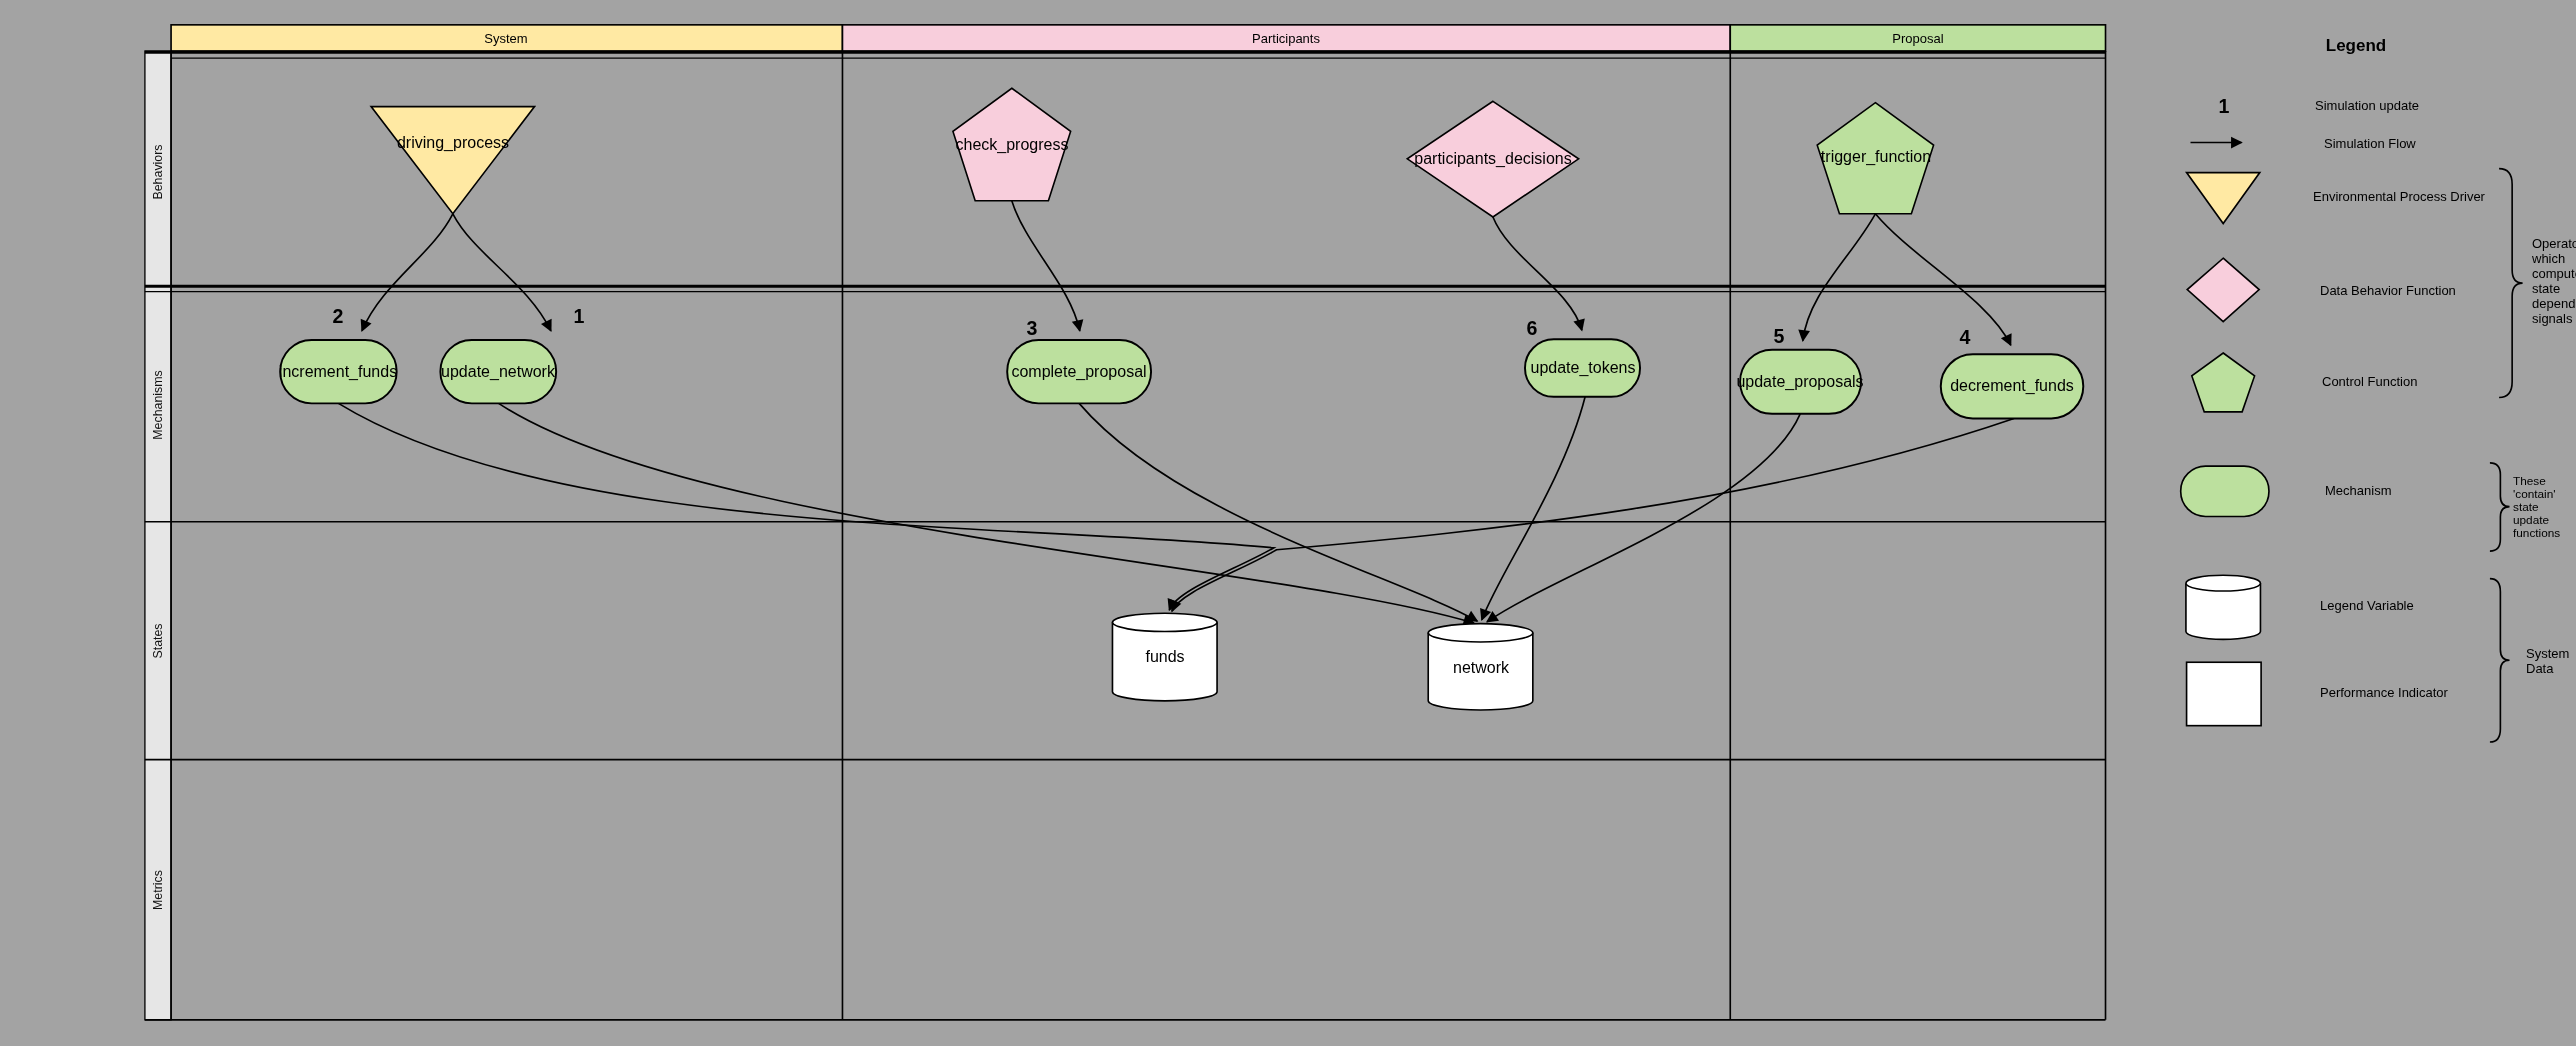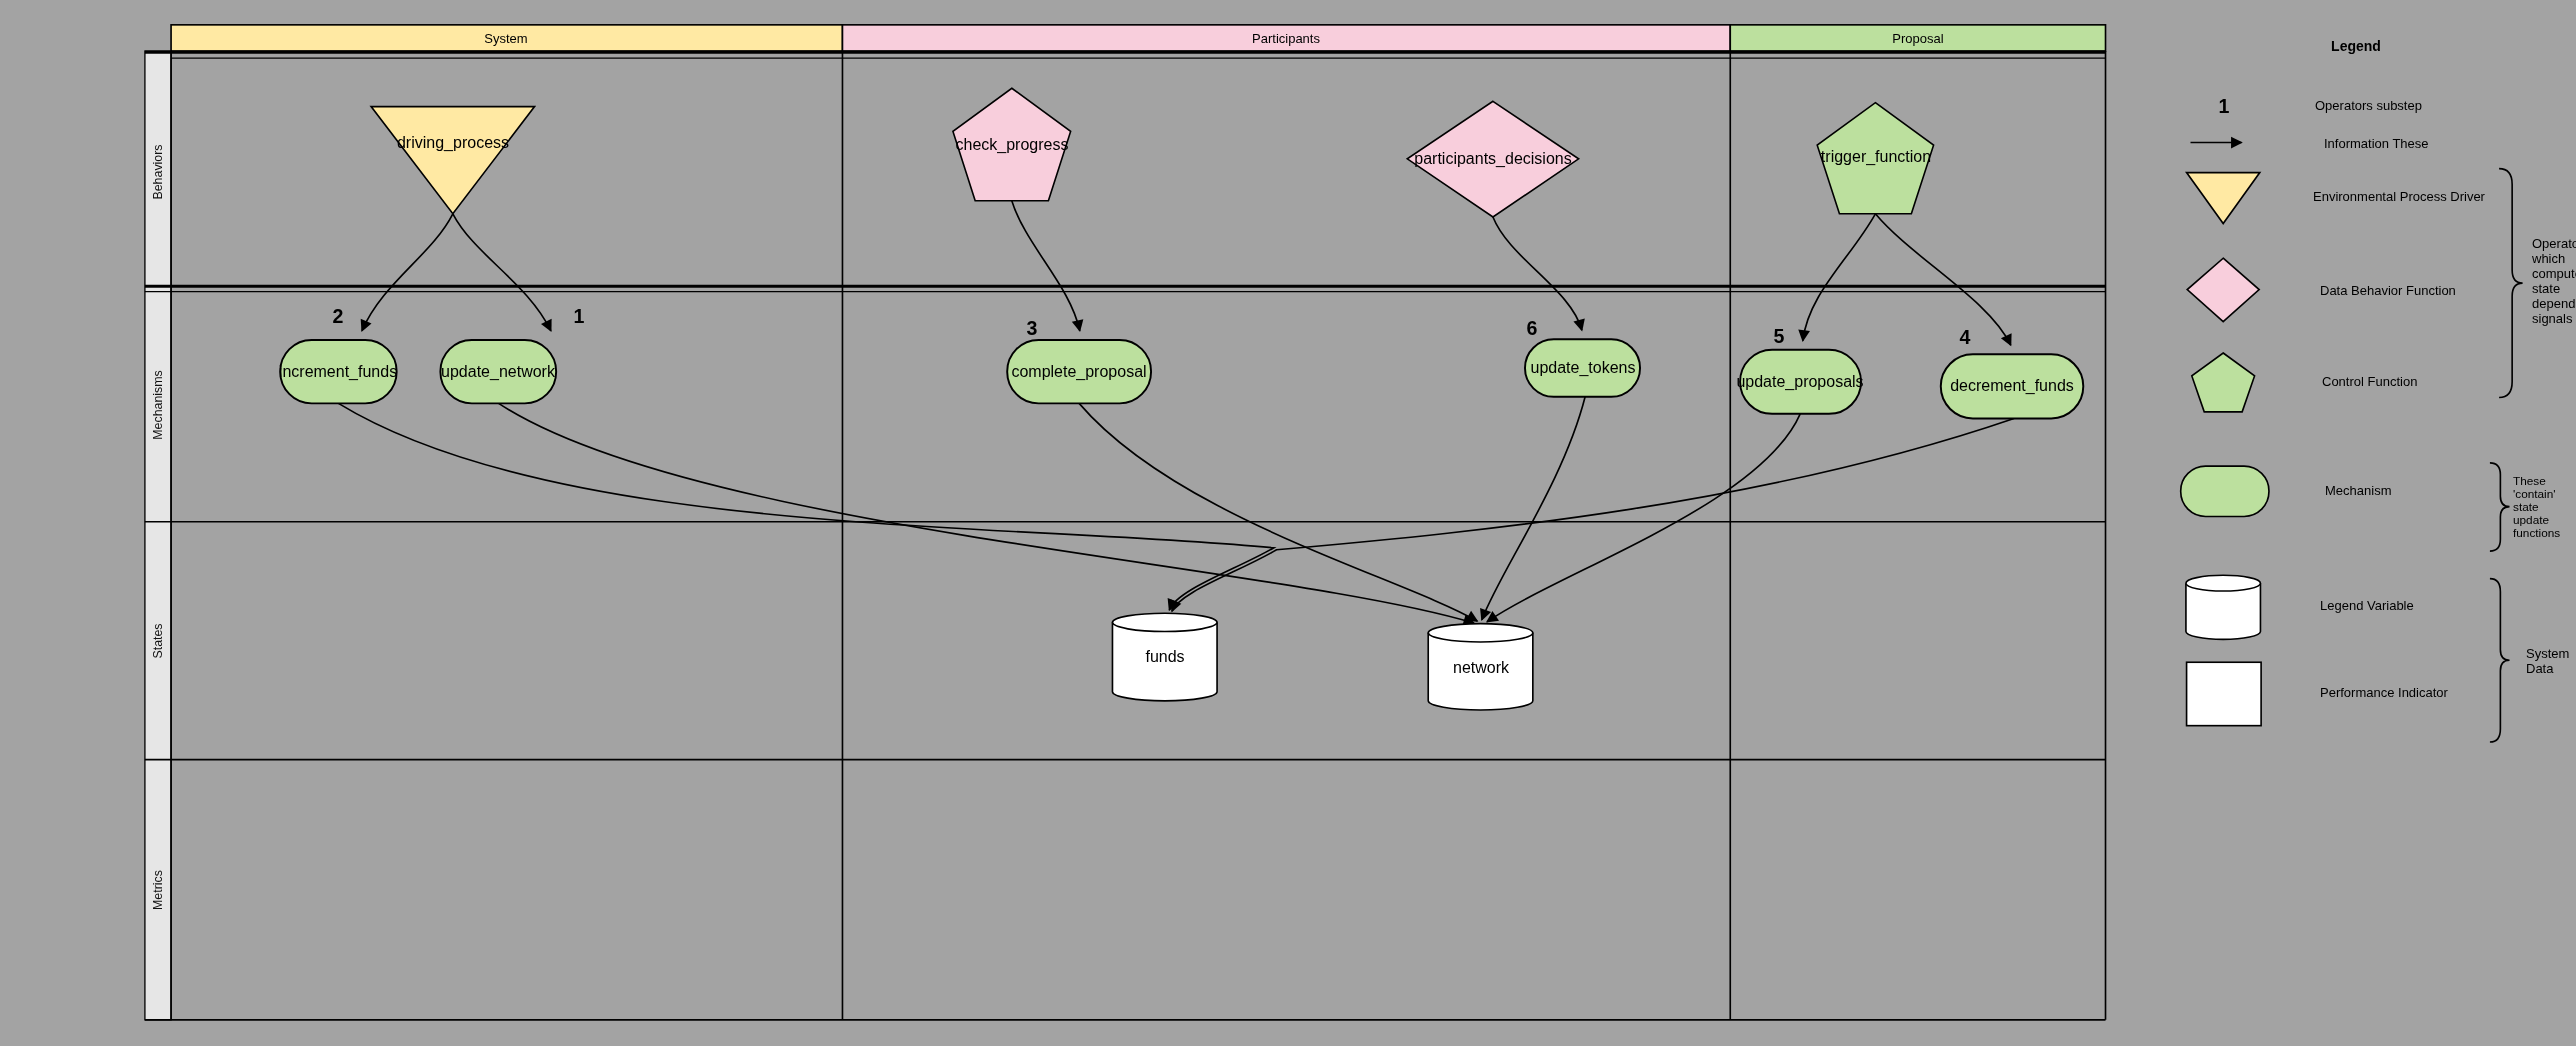"Legend" .legend-title { font-size: 14px -> 17px }
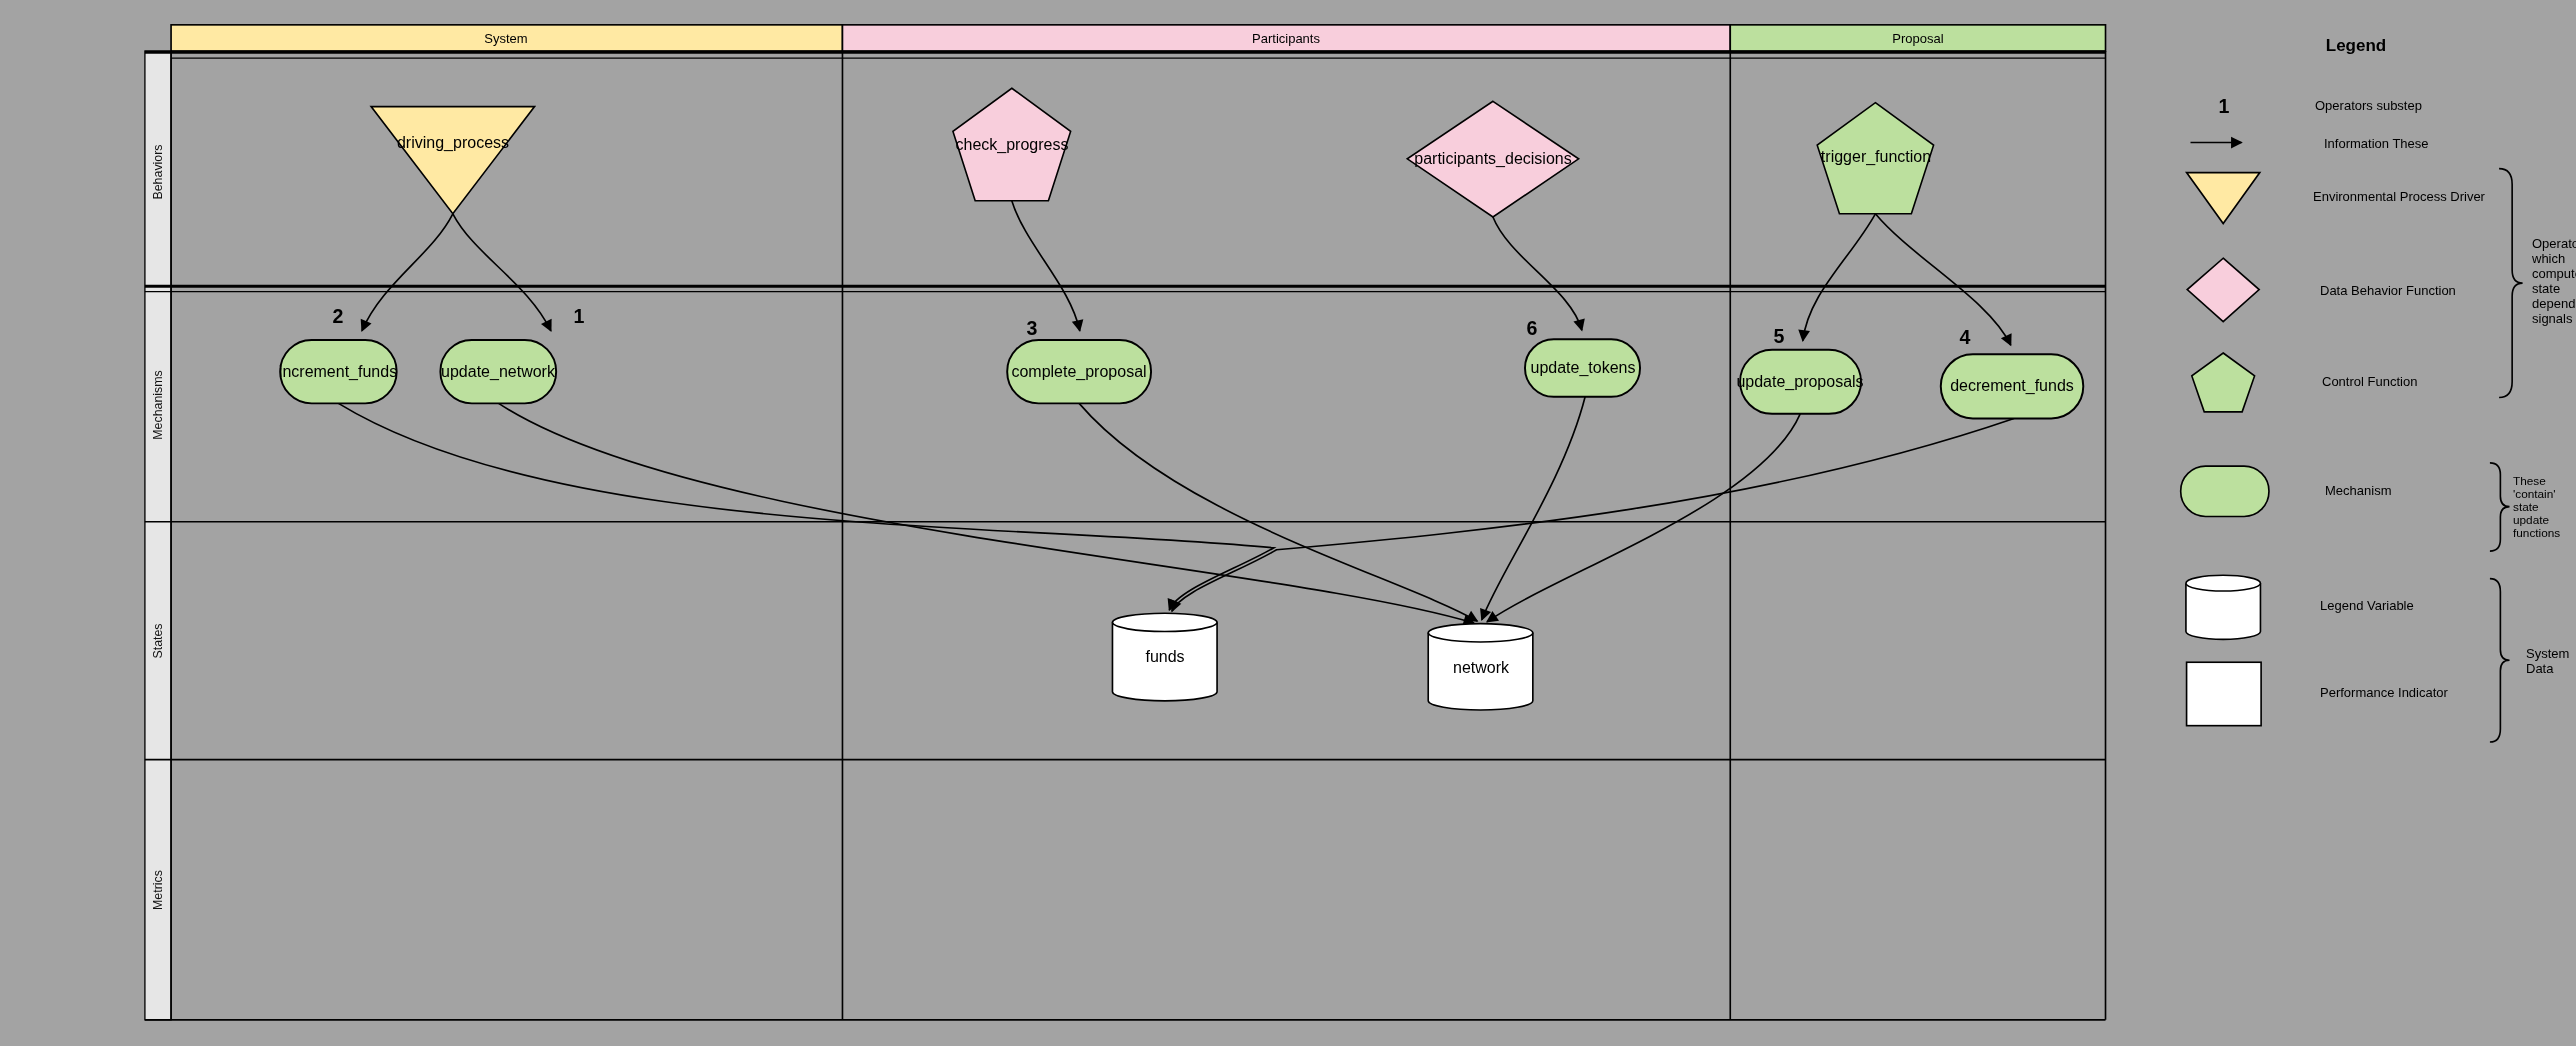"Operators substep" div.ann { text: Operators substep -> Simulation update }
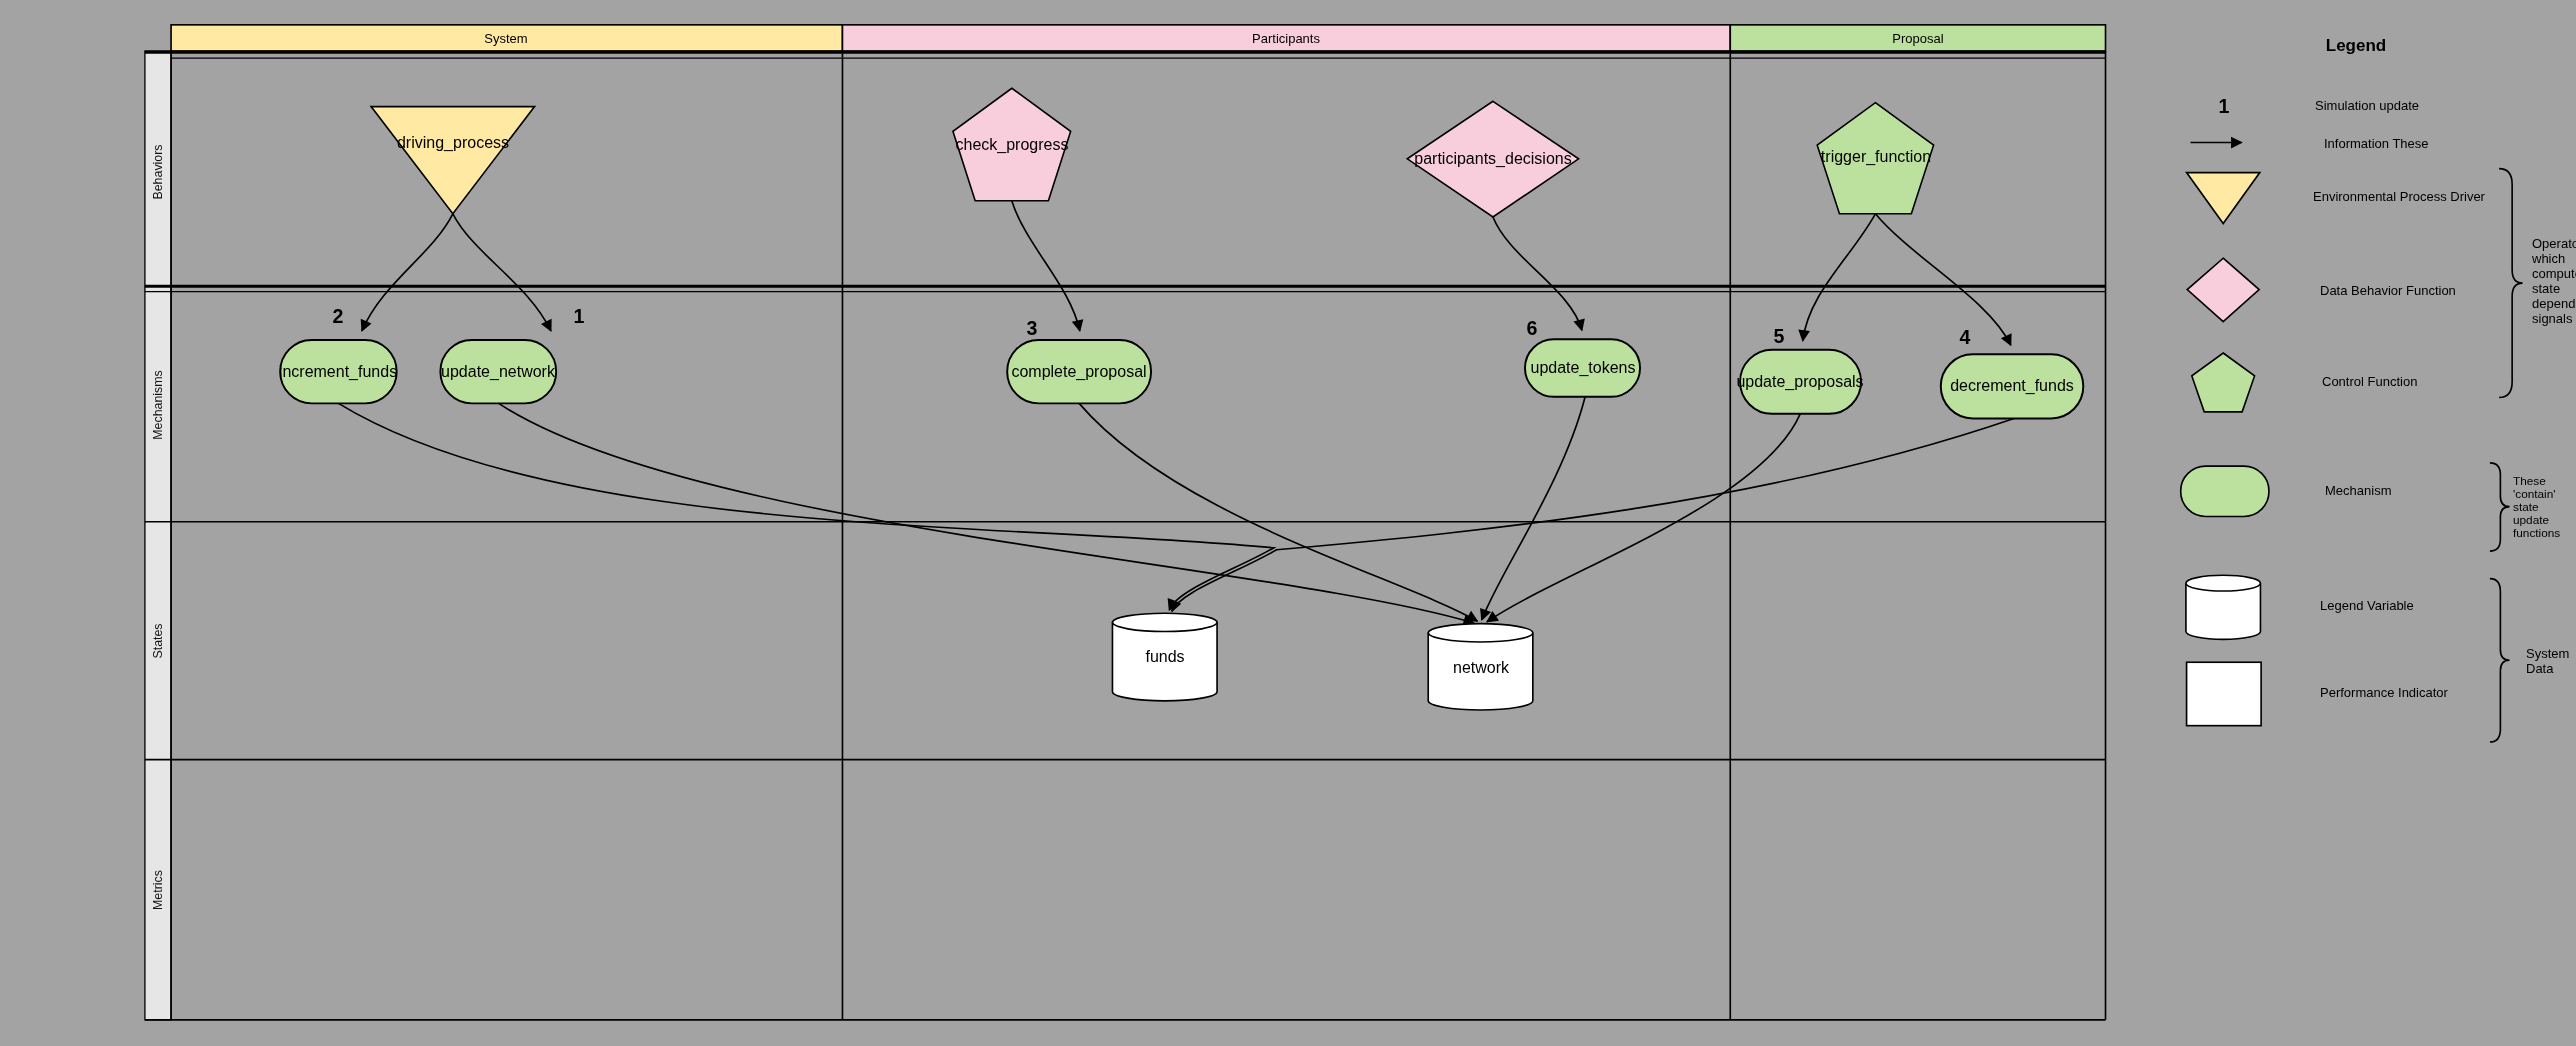"Information These" div.ann { text: Information These -> Simulation Flow }
